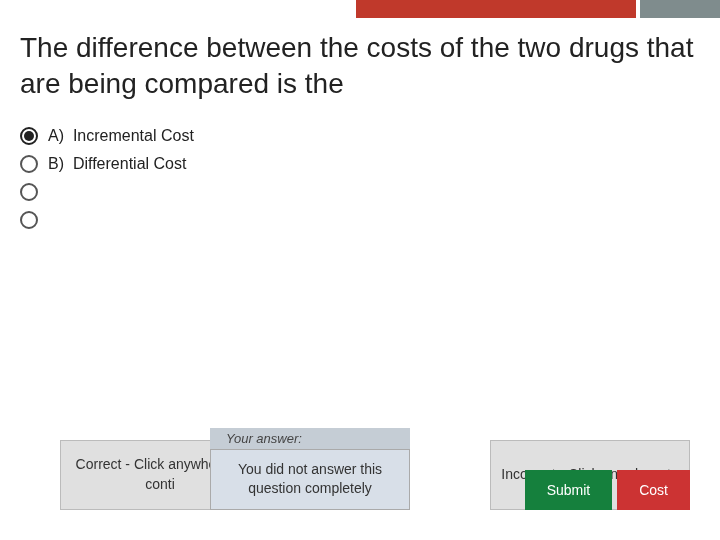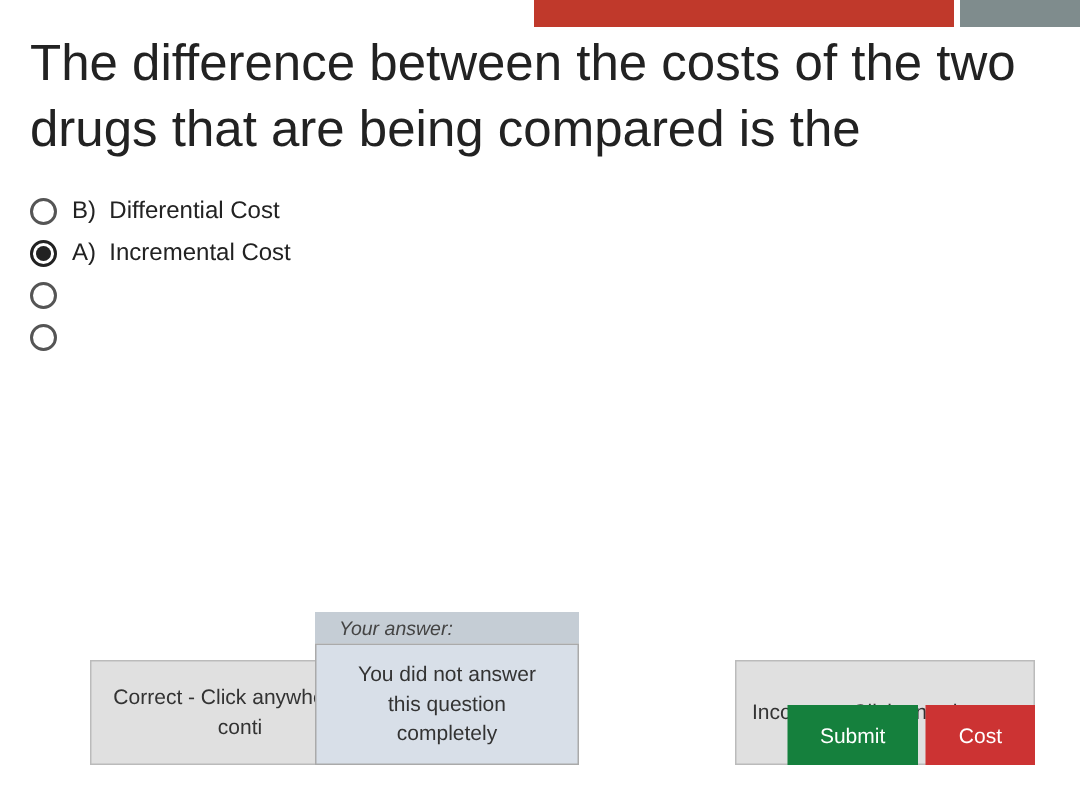"The difference between the costs" .question-text { font-size: 34px -> 28px; margin-top: none -> 10px }
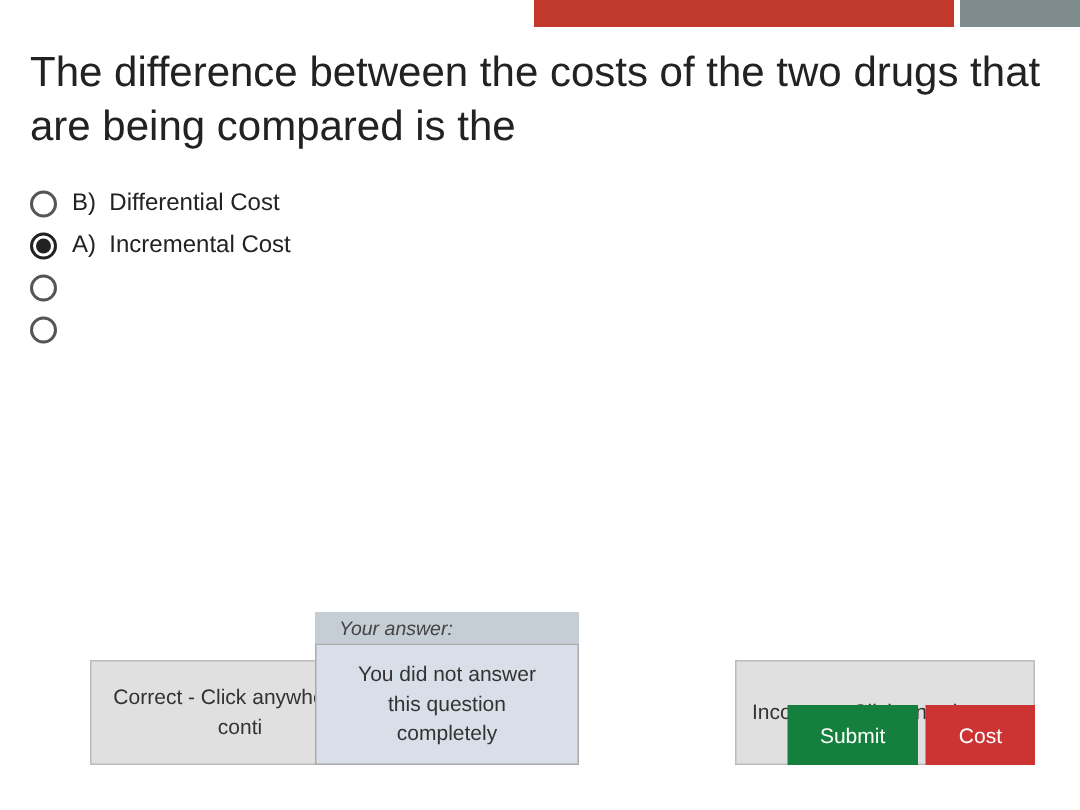"B) Differential Cost" li.answer-option { order: before "A) Incremental Cost" -> after "A) Incremental Cost" }
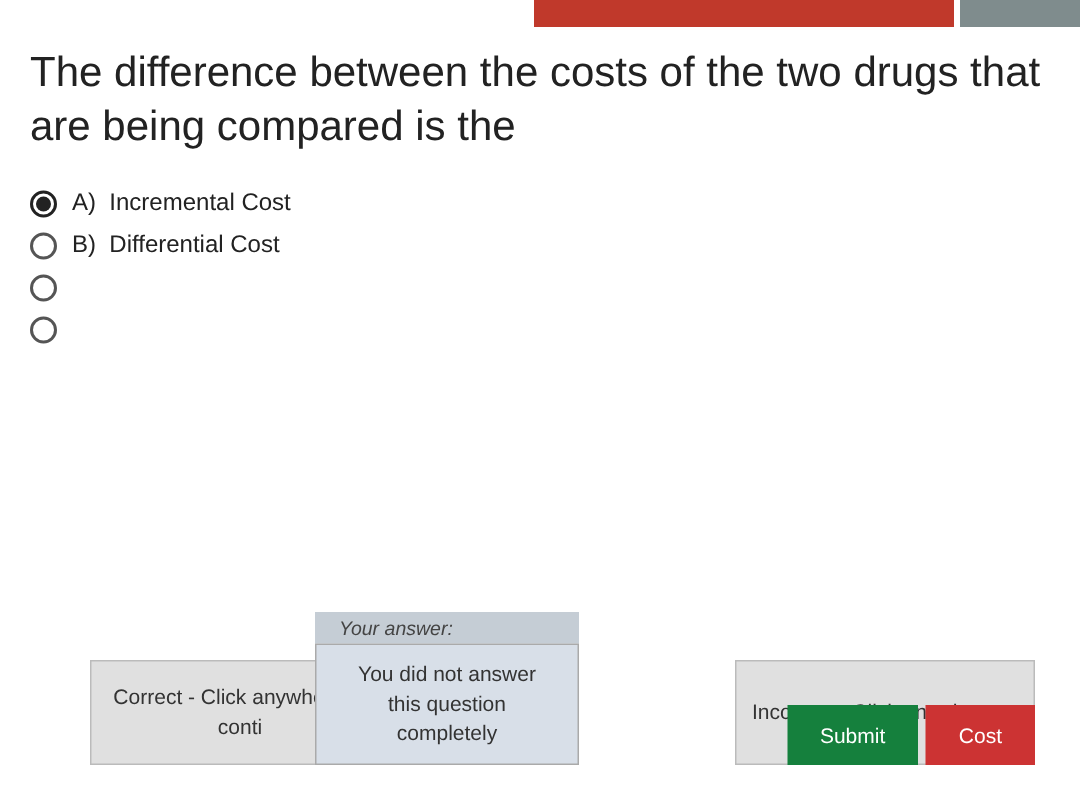"You did not answer this" .your-answer-content { width: 176px -> 200px }
